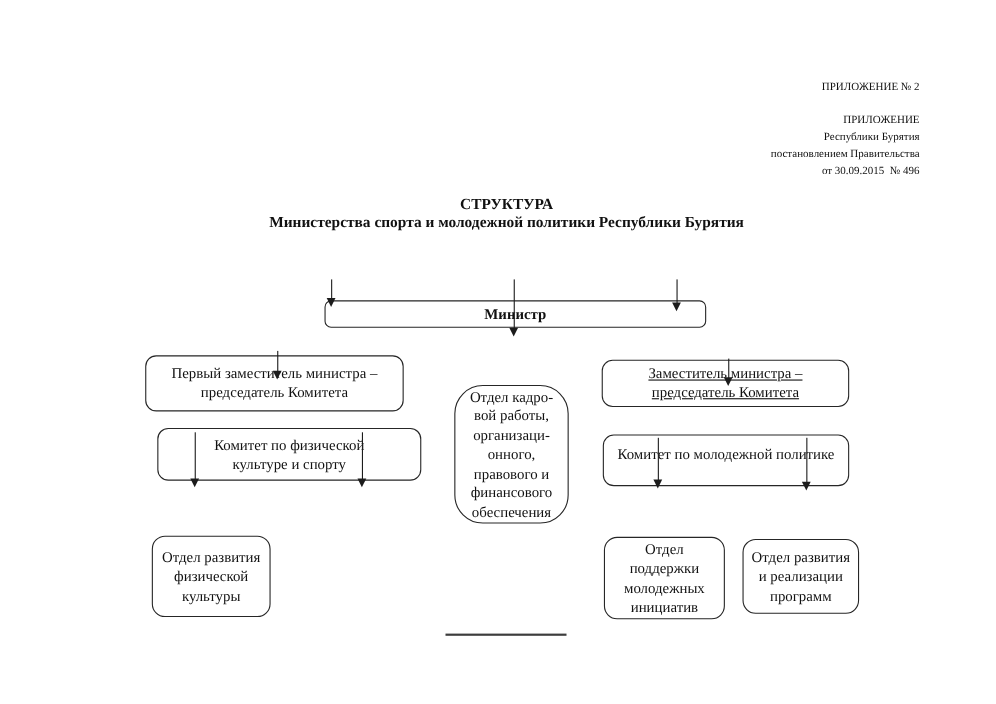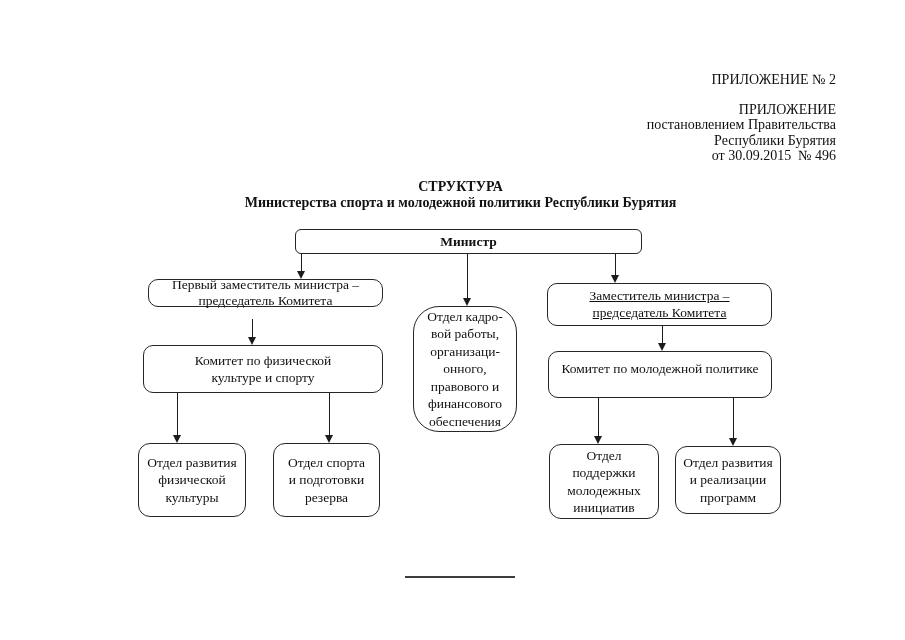"ПРИЛОЖЕНИЕ № 2" .doc-header { font-size: 14px -> 10px }
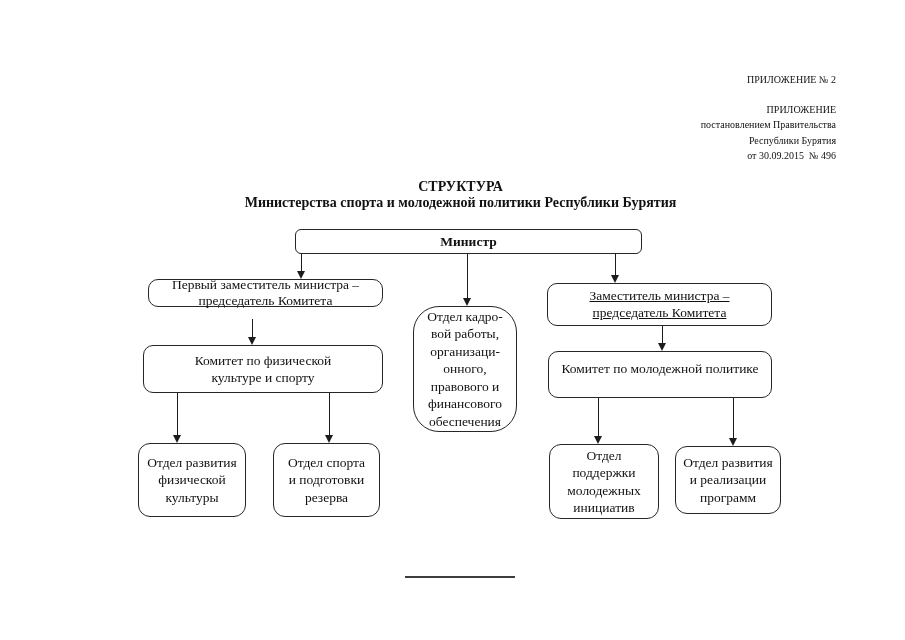"постановлением Правительства" div { order: before "Республики Бурятия" -> after "Республики Бурятия" }
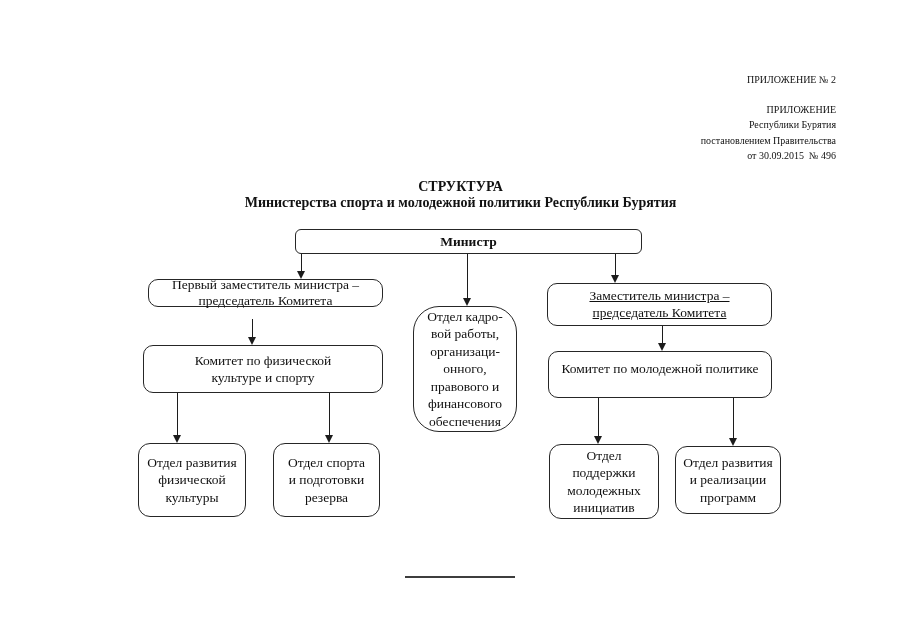"Министр" .node { margin-top: none -> 44px }
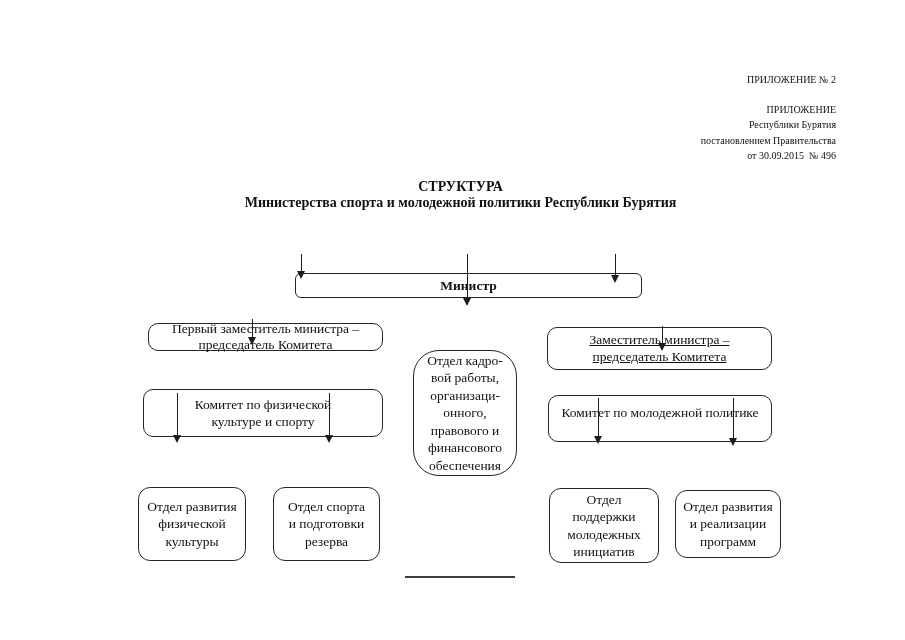"Первый заместитель министра –" .n-first-deputy { height: 28px -> 51px; left: 148px -> 132px }
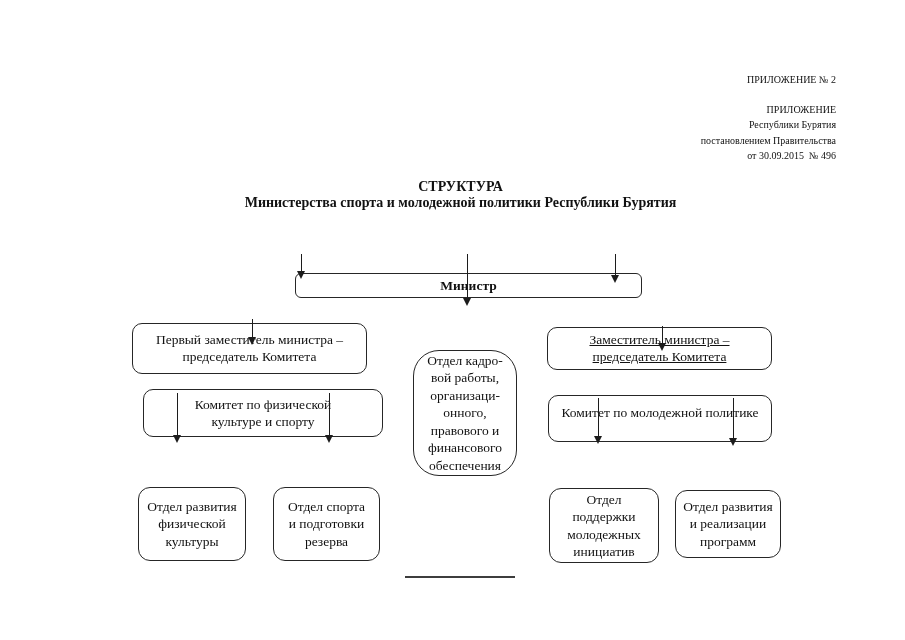"Отдел спорта" div.node { html: <div>Отдел спорта и подготовки резерва</div> -> none }
